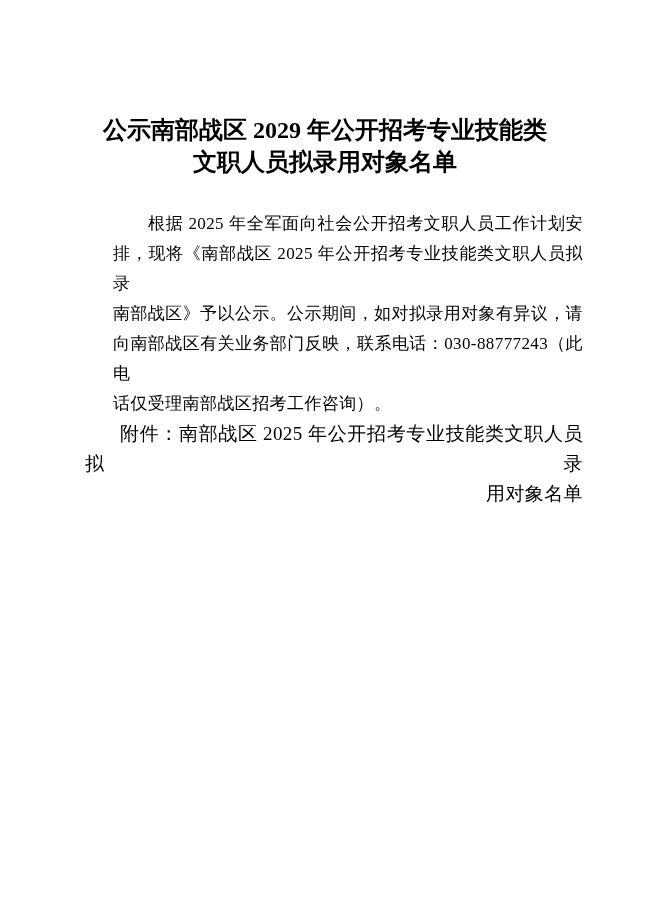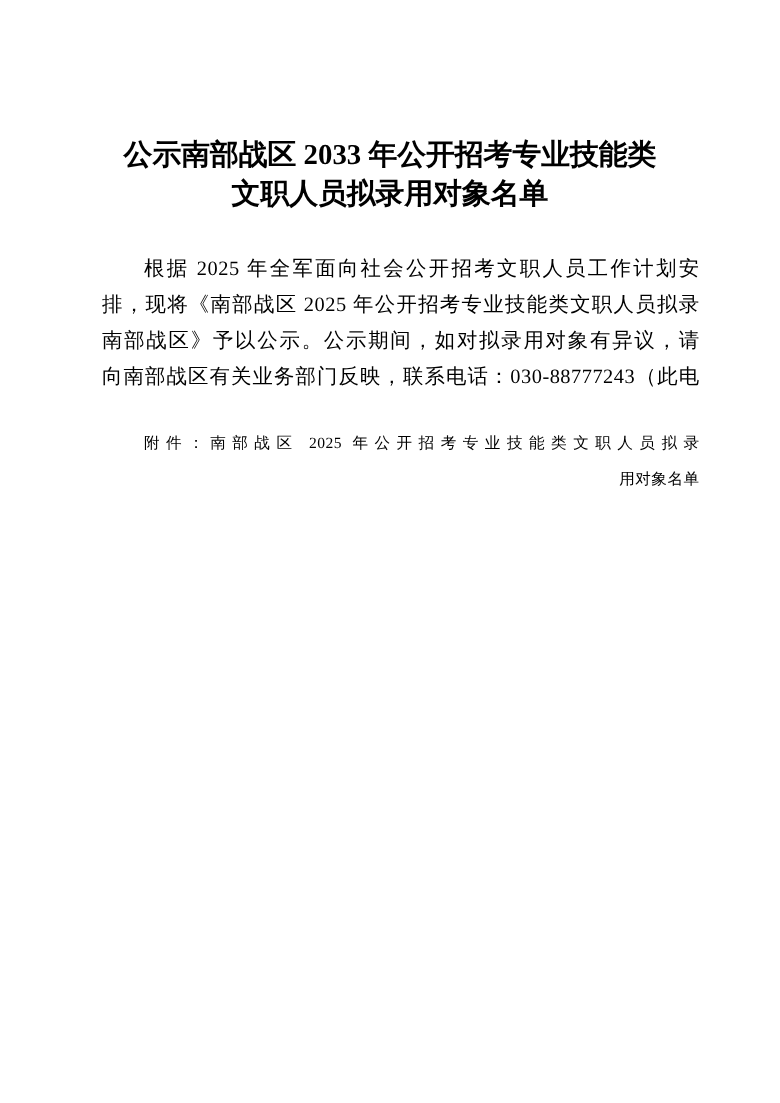"公示南部战区 2033 年公开招考专业技能类" div.title-line { text: 2033 -> 2029 }
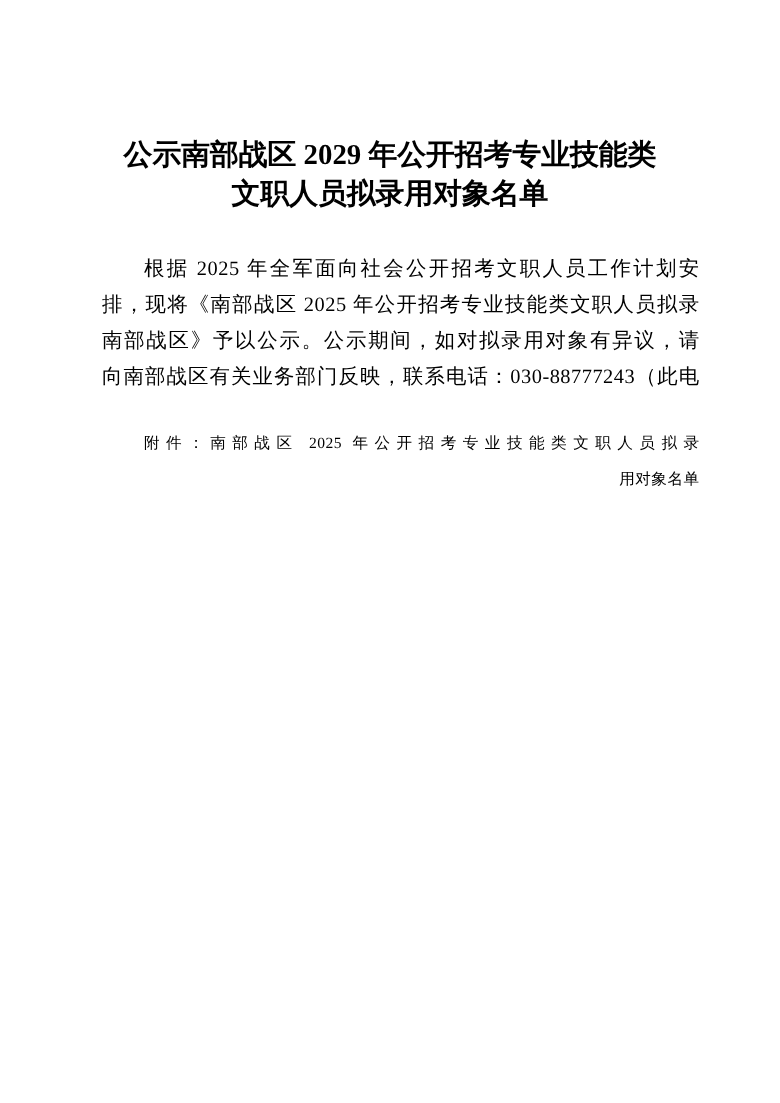"根据 2025 年全军面向社会公开招考文职人员工作计划安" .doc-body { margin-left: none -> 28px }
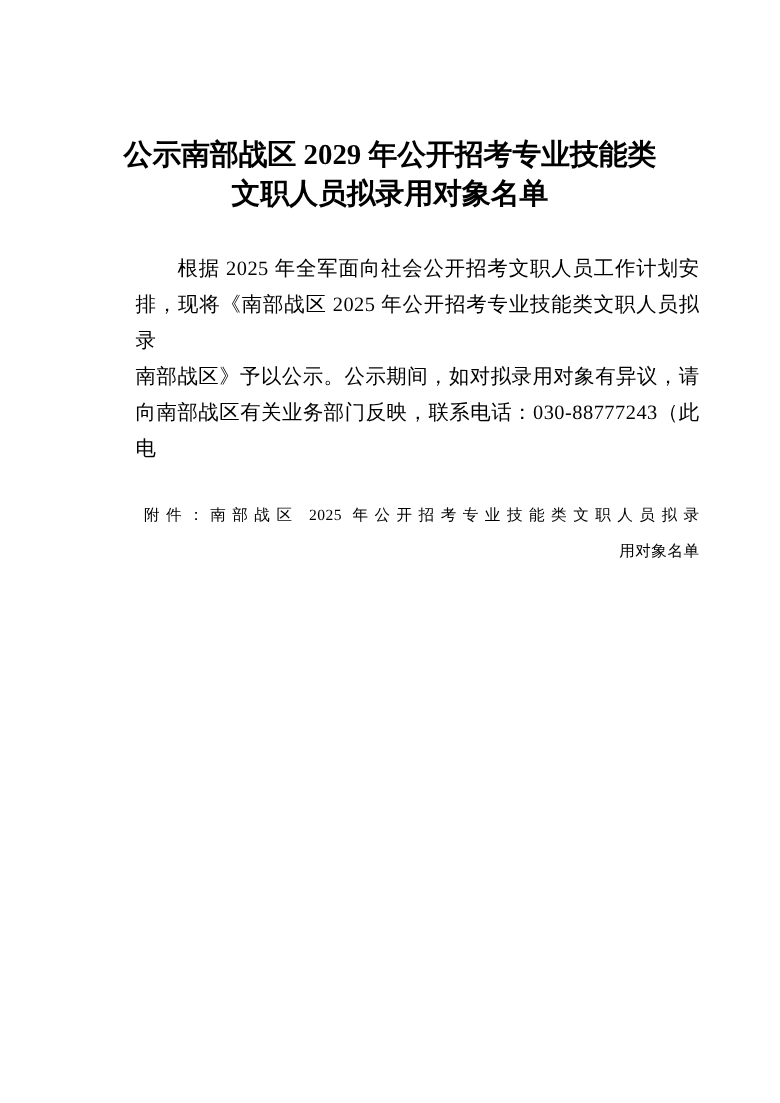"话仅受理南部战区招考工作咨询）。" div.line { html: none -> <div>话仅受理南部战区招考工作咨询）。</div> }
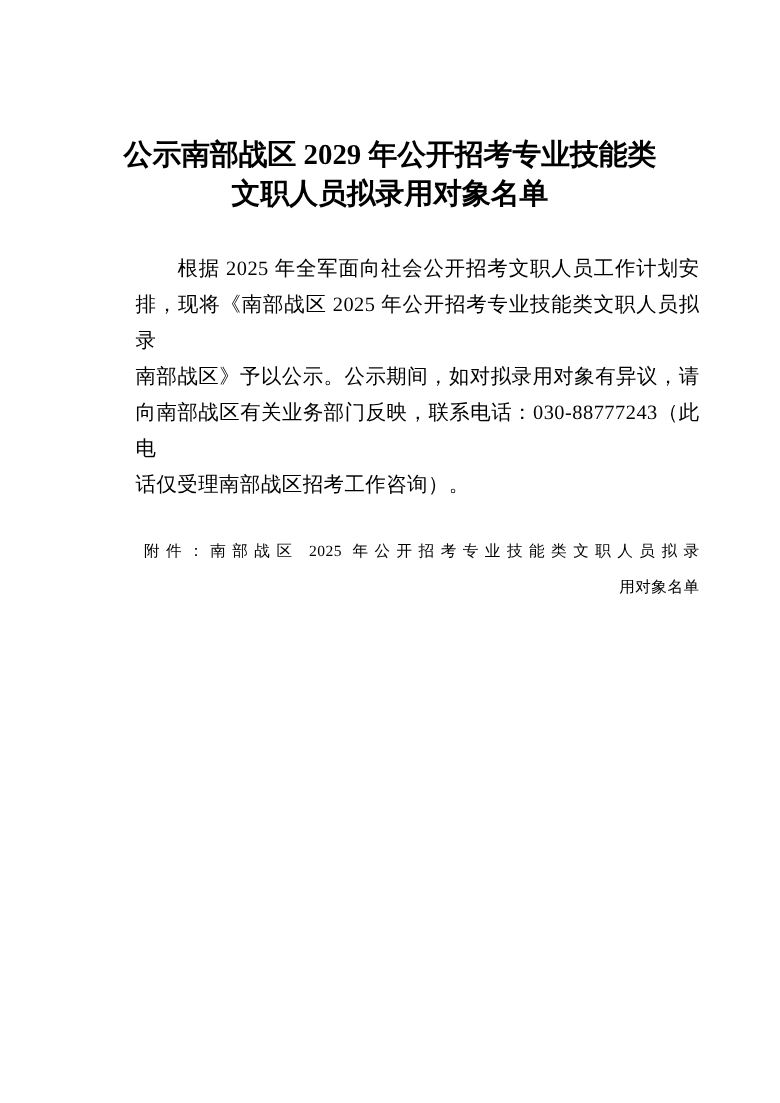"附件：南部战区 2025 年公开招考专业技能类文职人员拟录" .attachment { font-size: 13px -> 19px; margin-top: 25px -> none }
